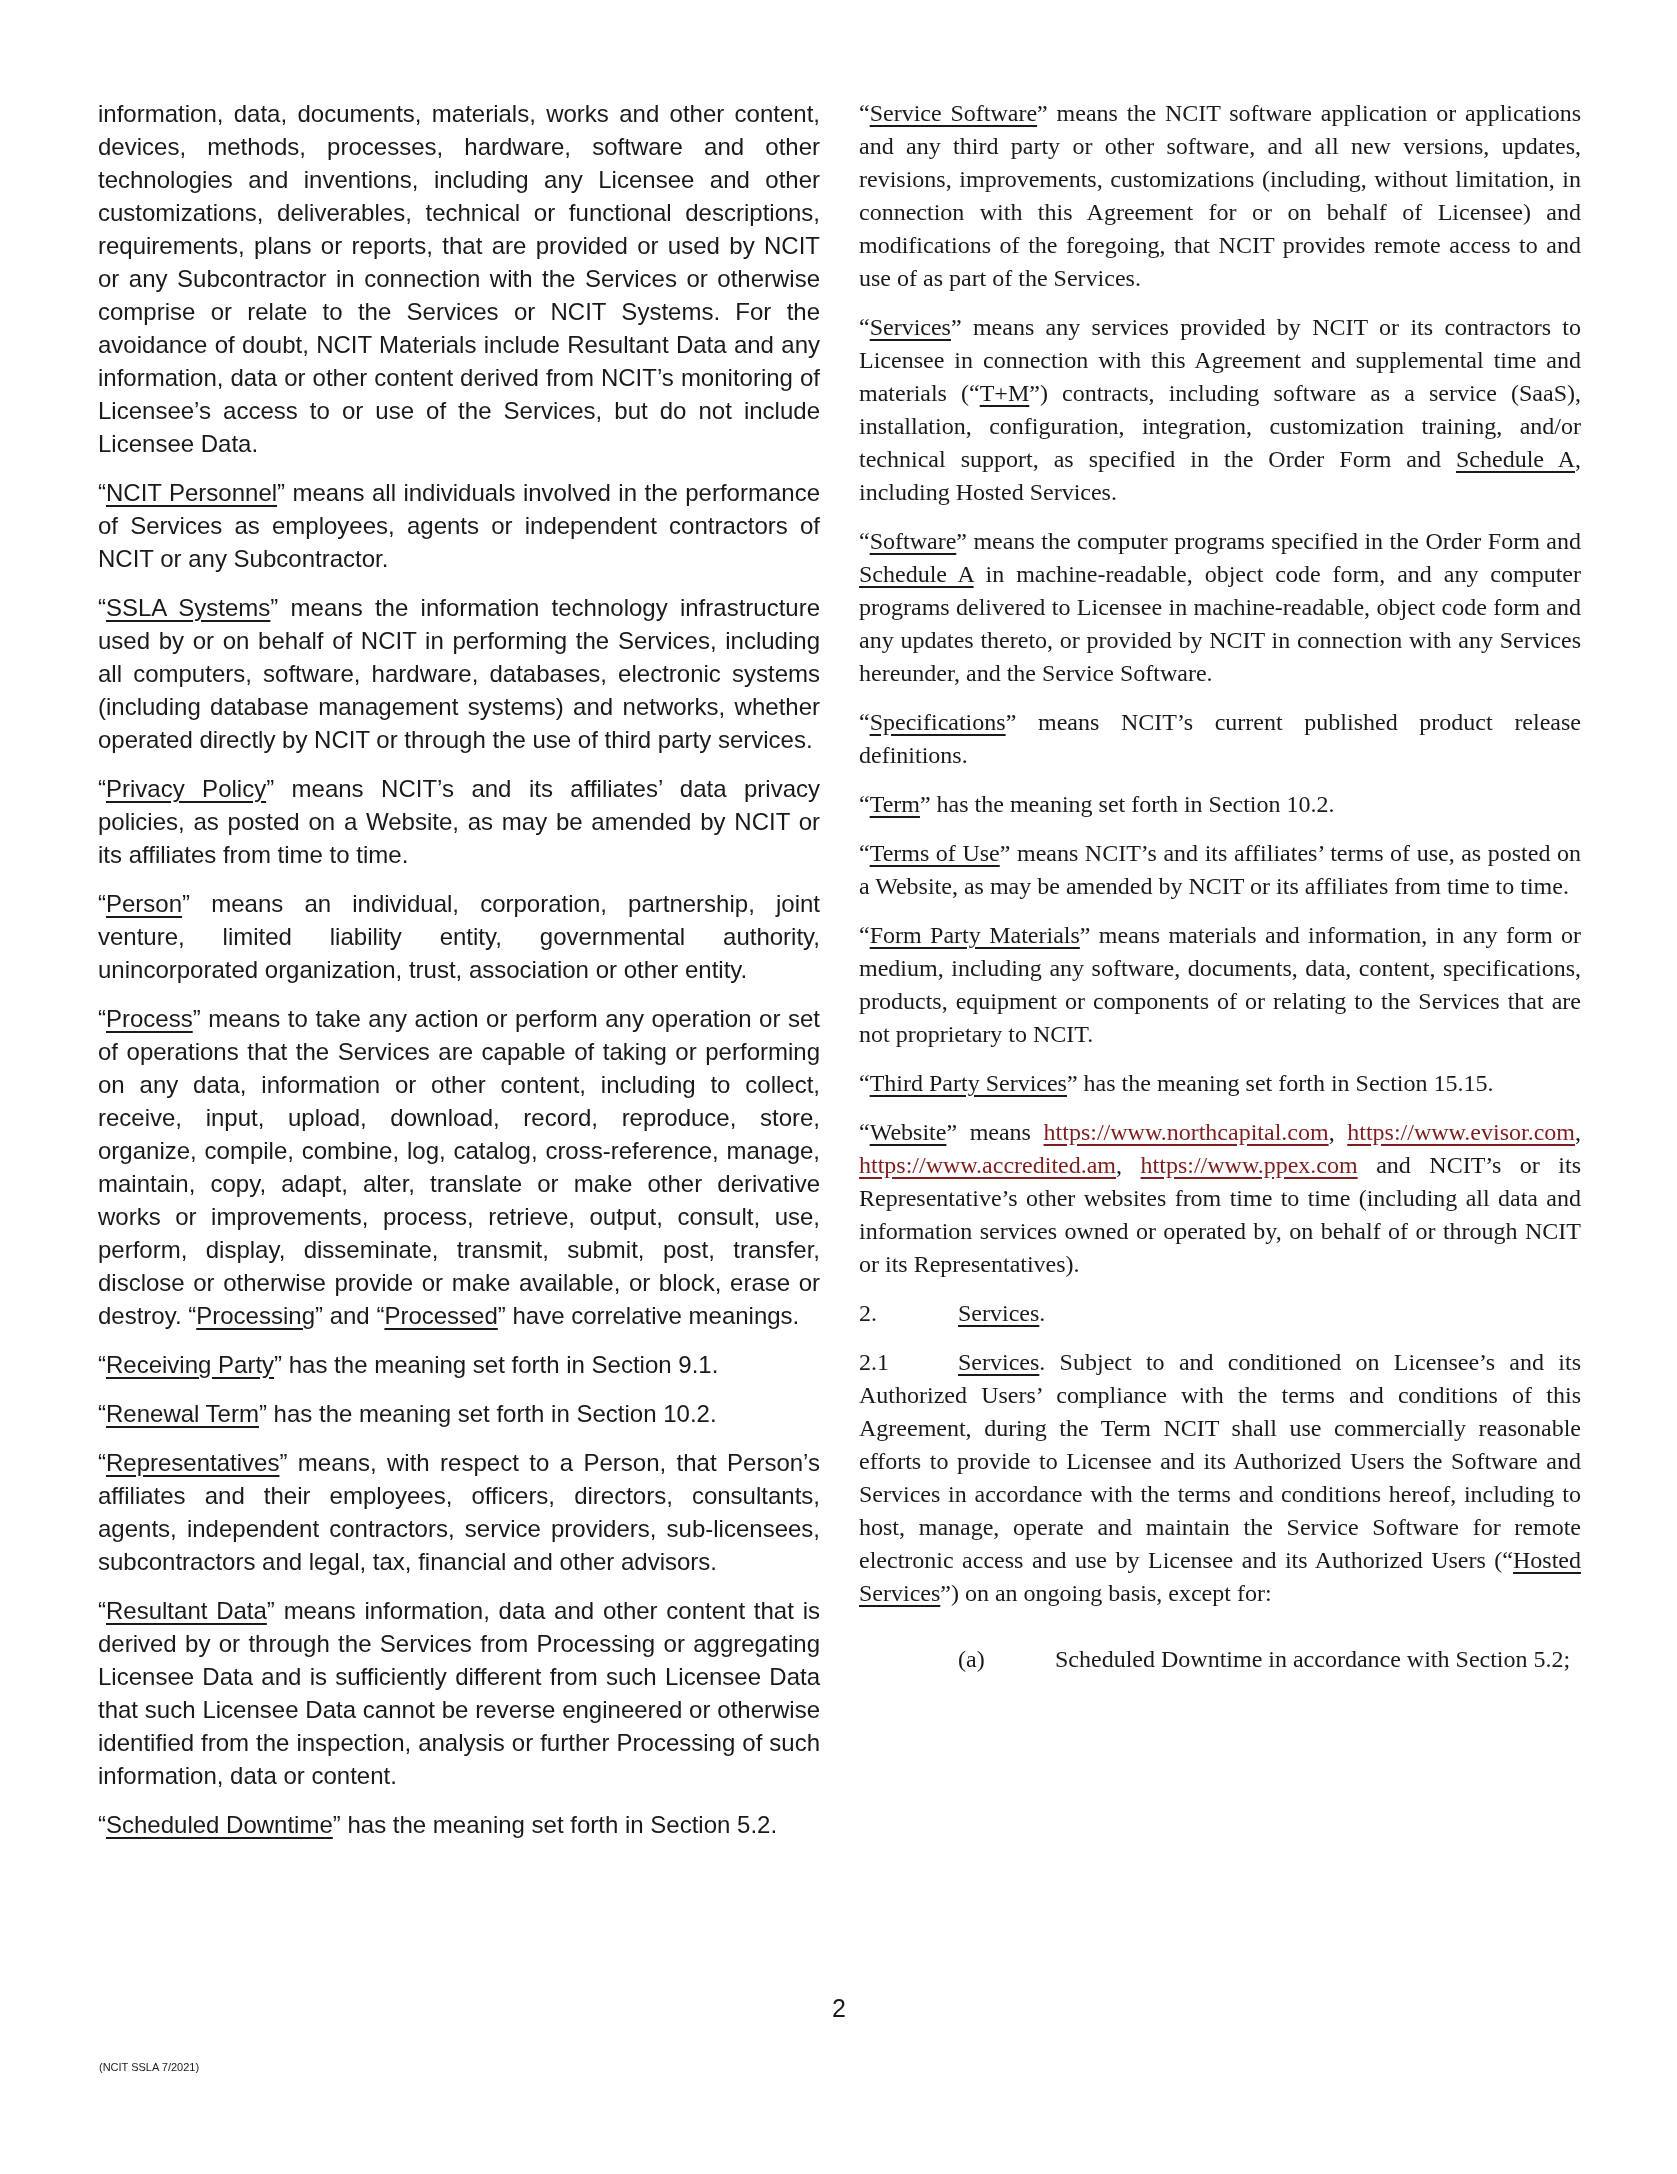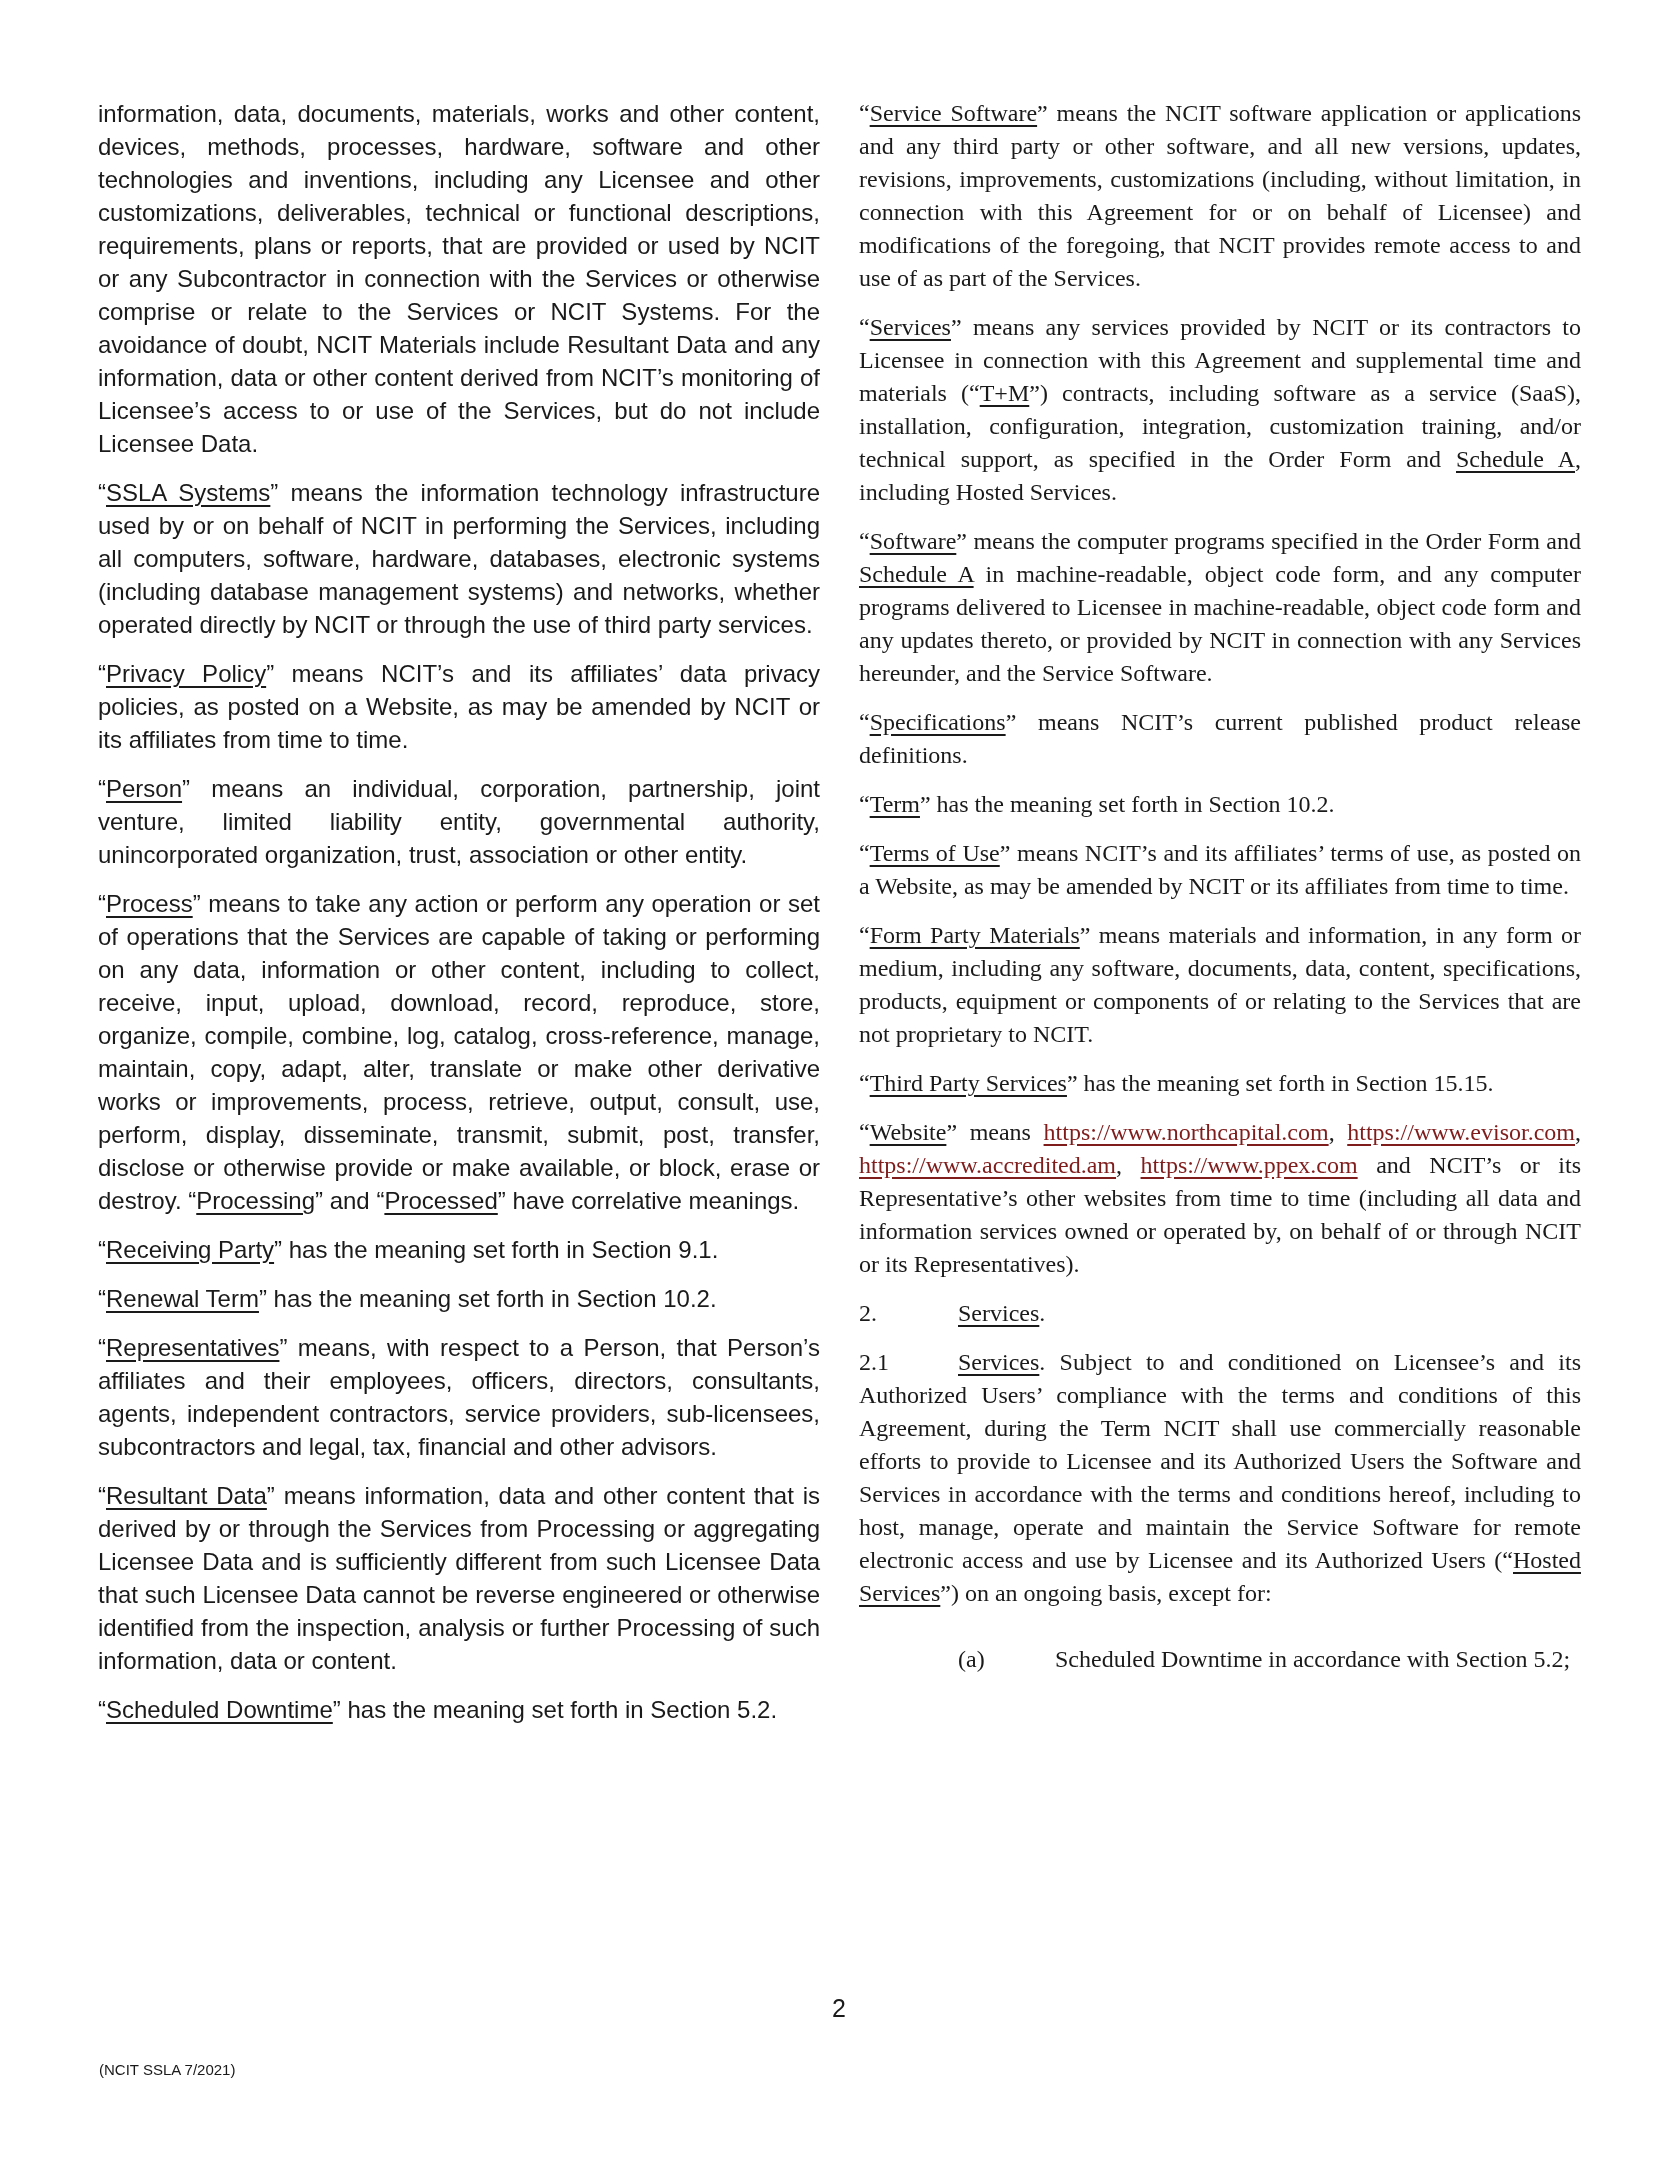"“NCIT Personnel” means all individuals" p.para { html: none -> <p>“<span>NCIT Personnel</span>”<span> means all individuals involved in the performance of Services as employees, agents or independent contractors of NCIT or any Subcontractor.</span></p> }
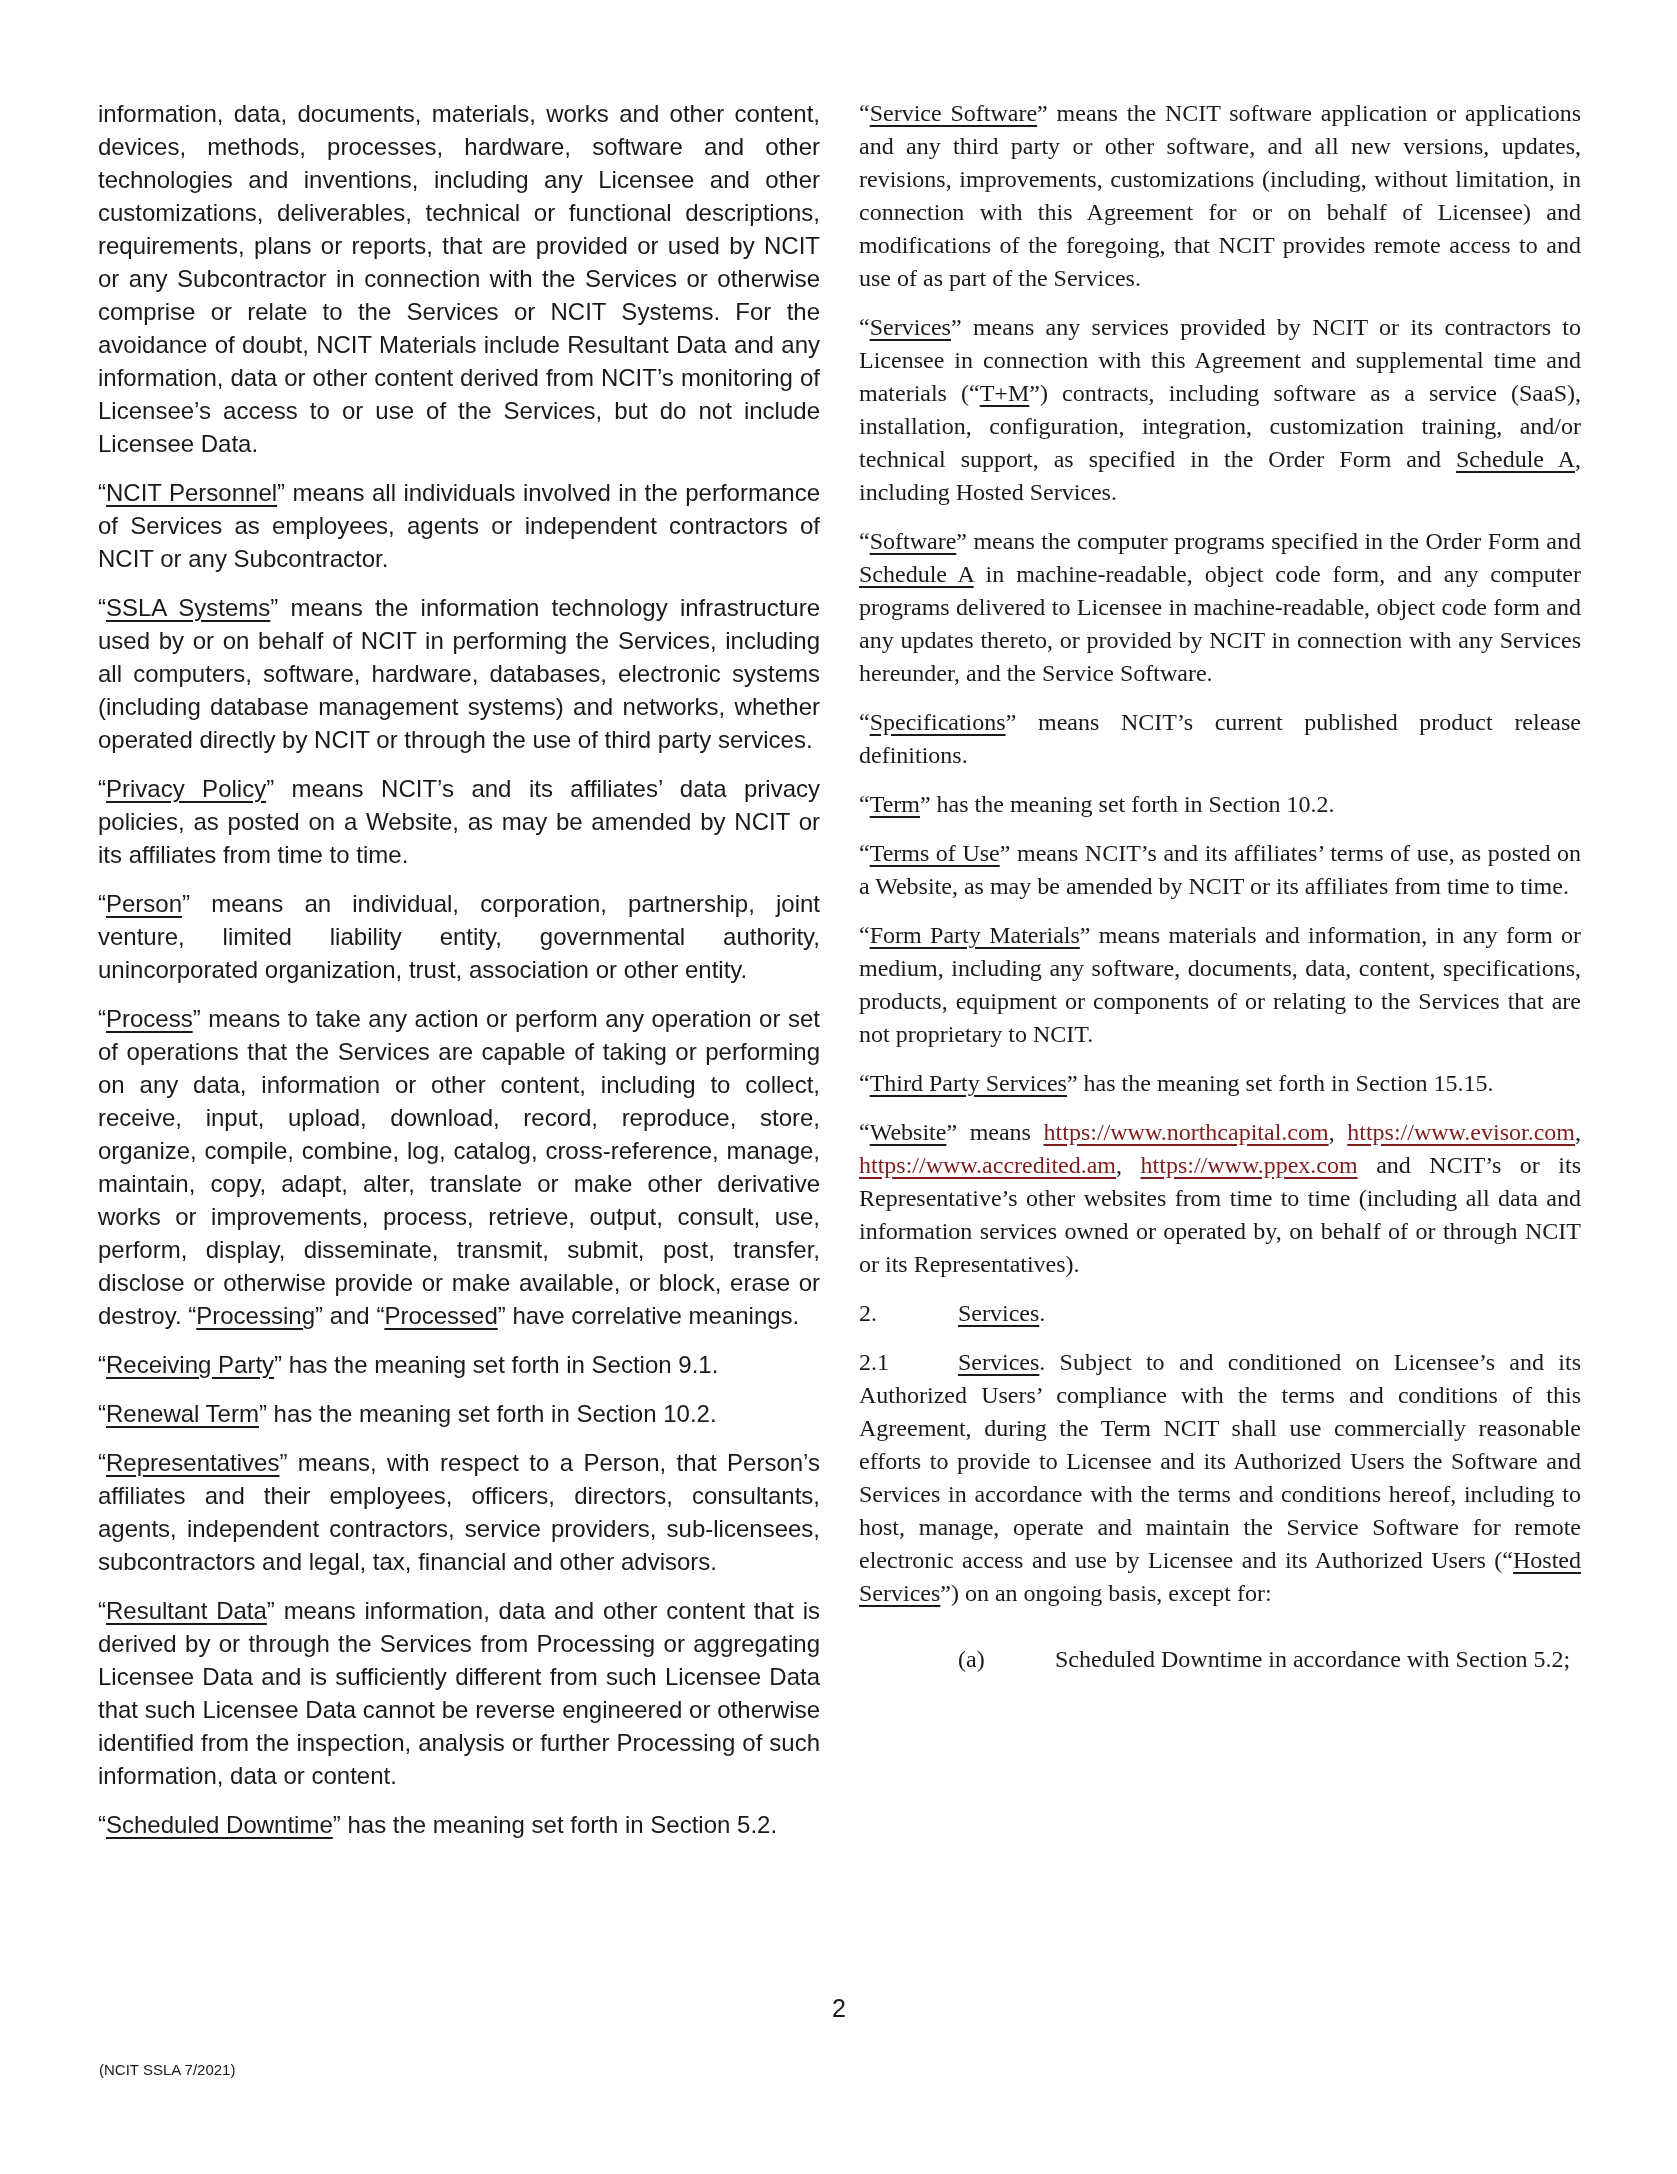"(NCIT SSLA 7/2021)" .footer-tag { font-size: 15px -> 11px }
